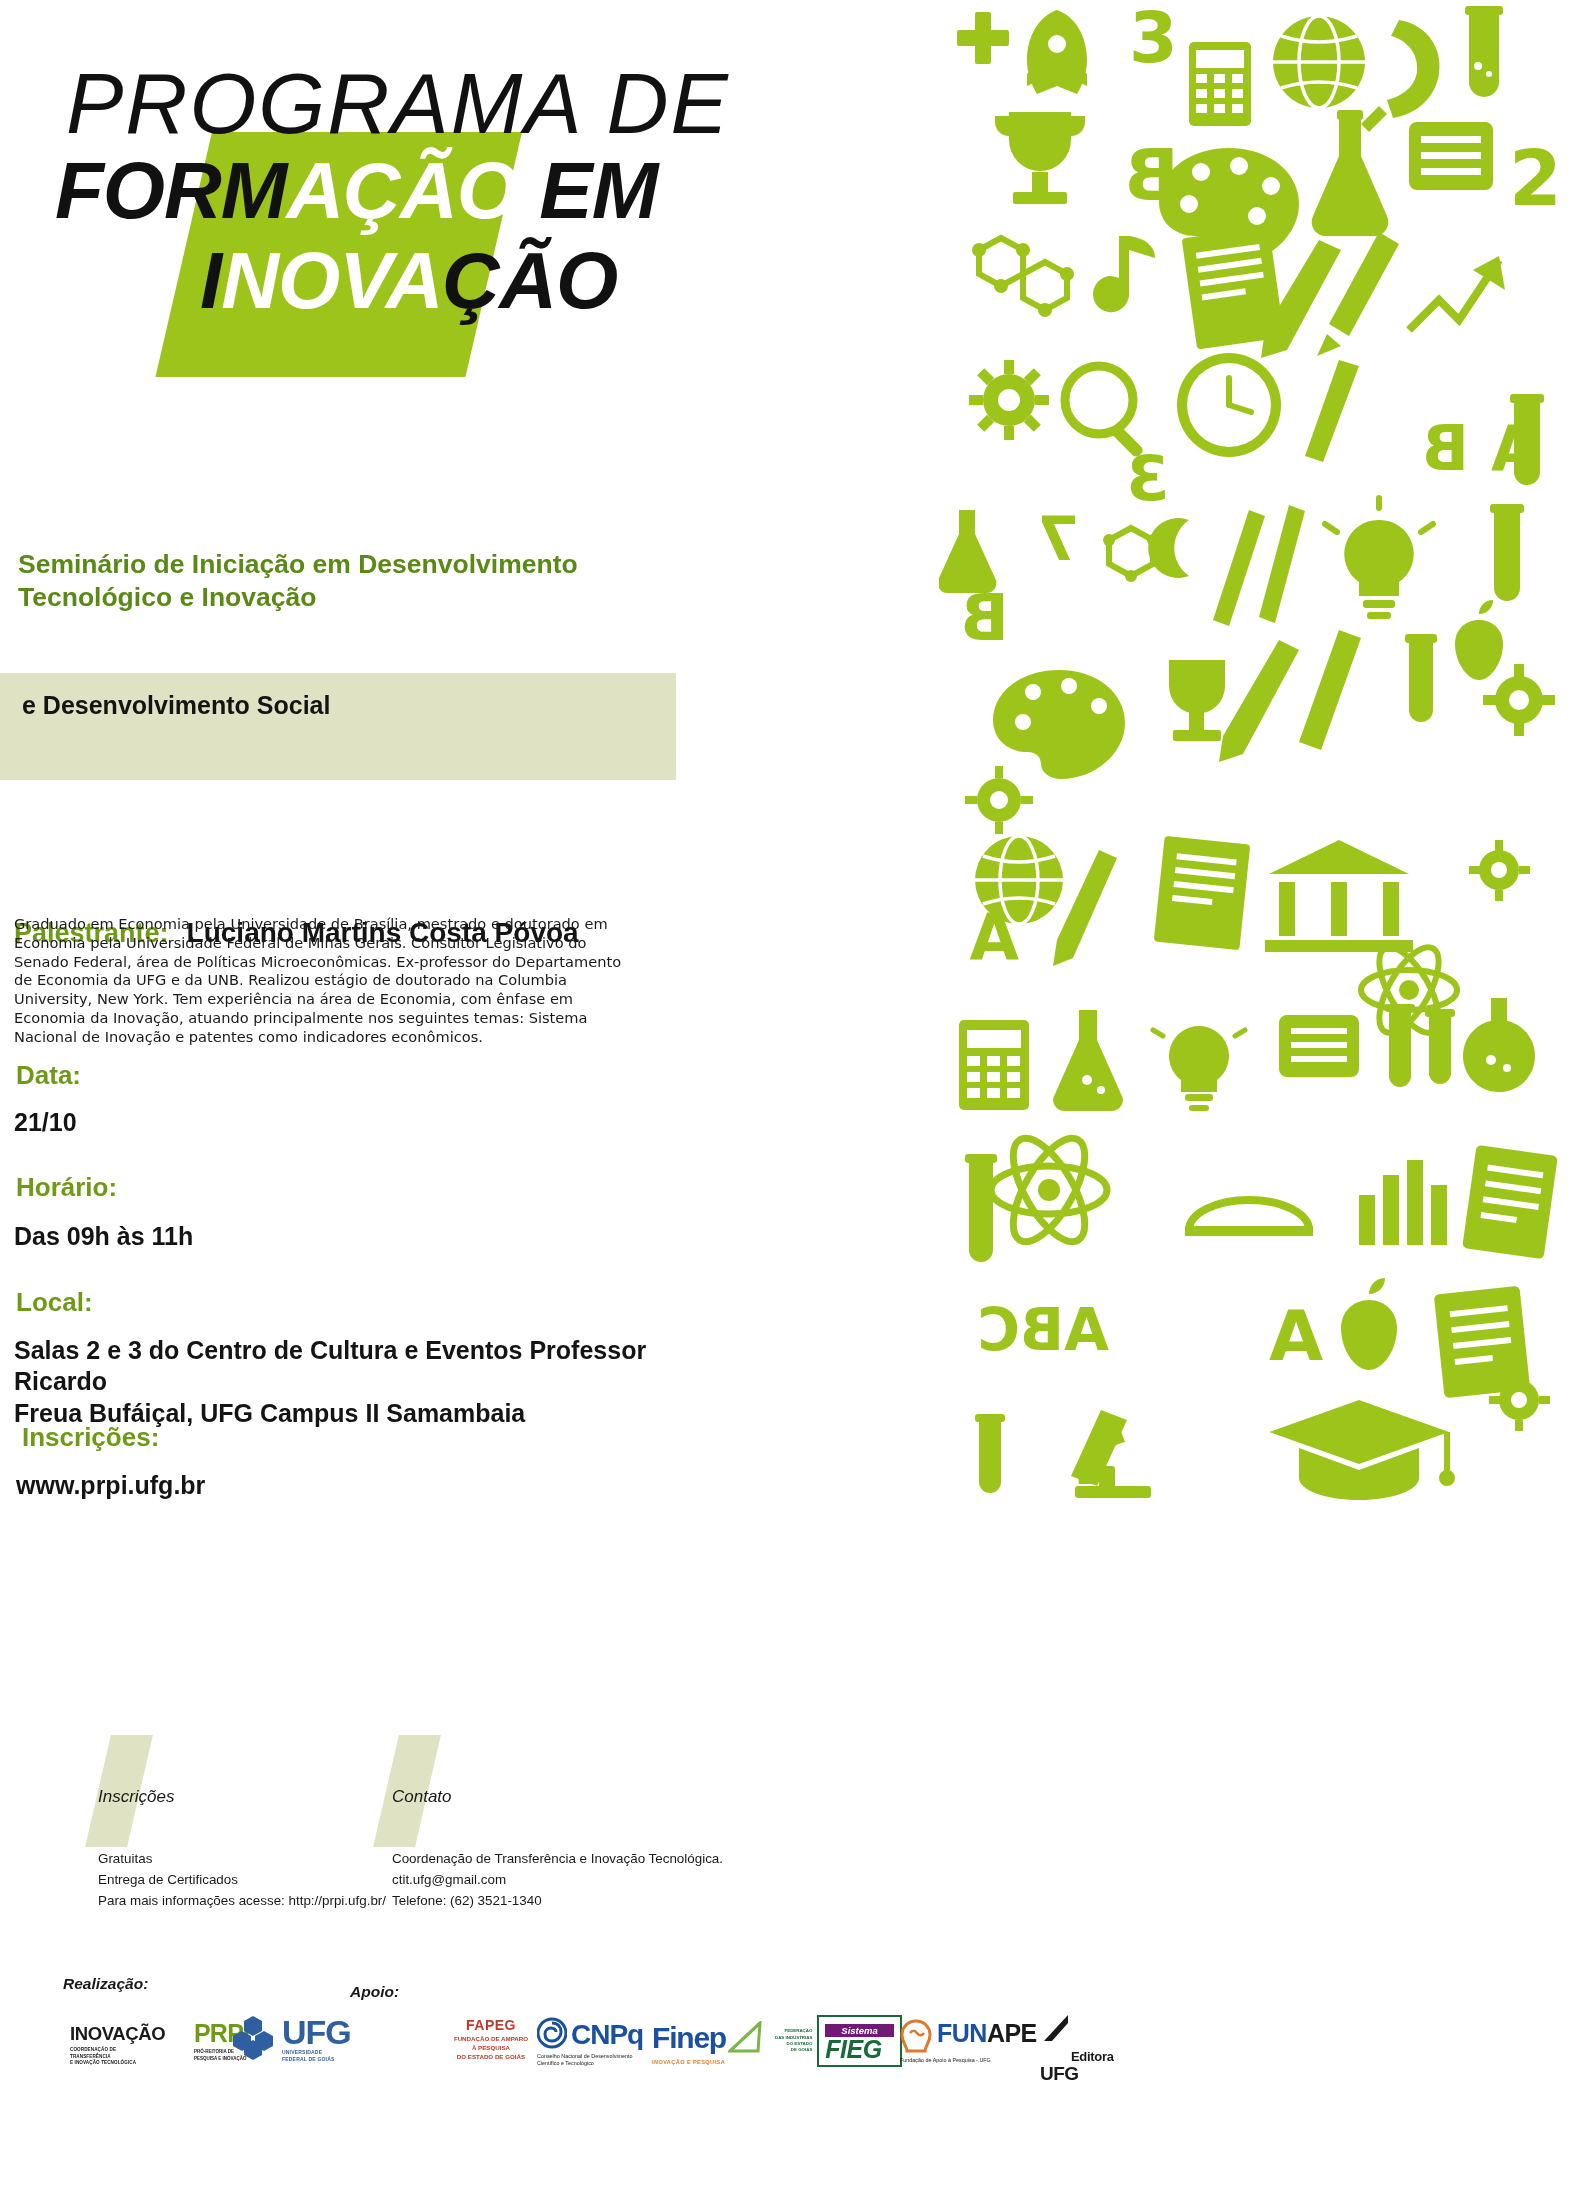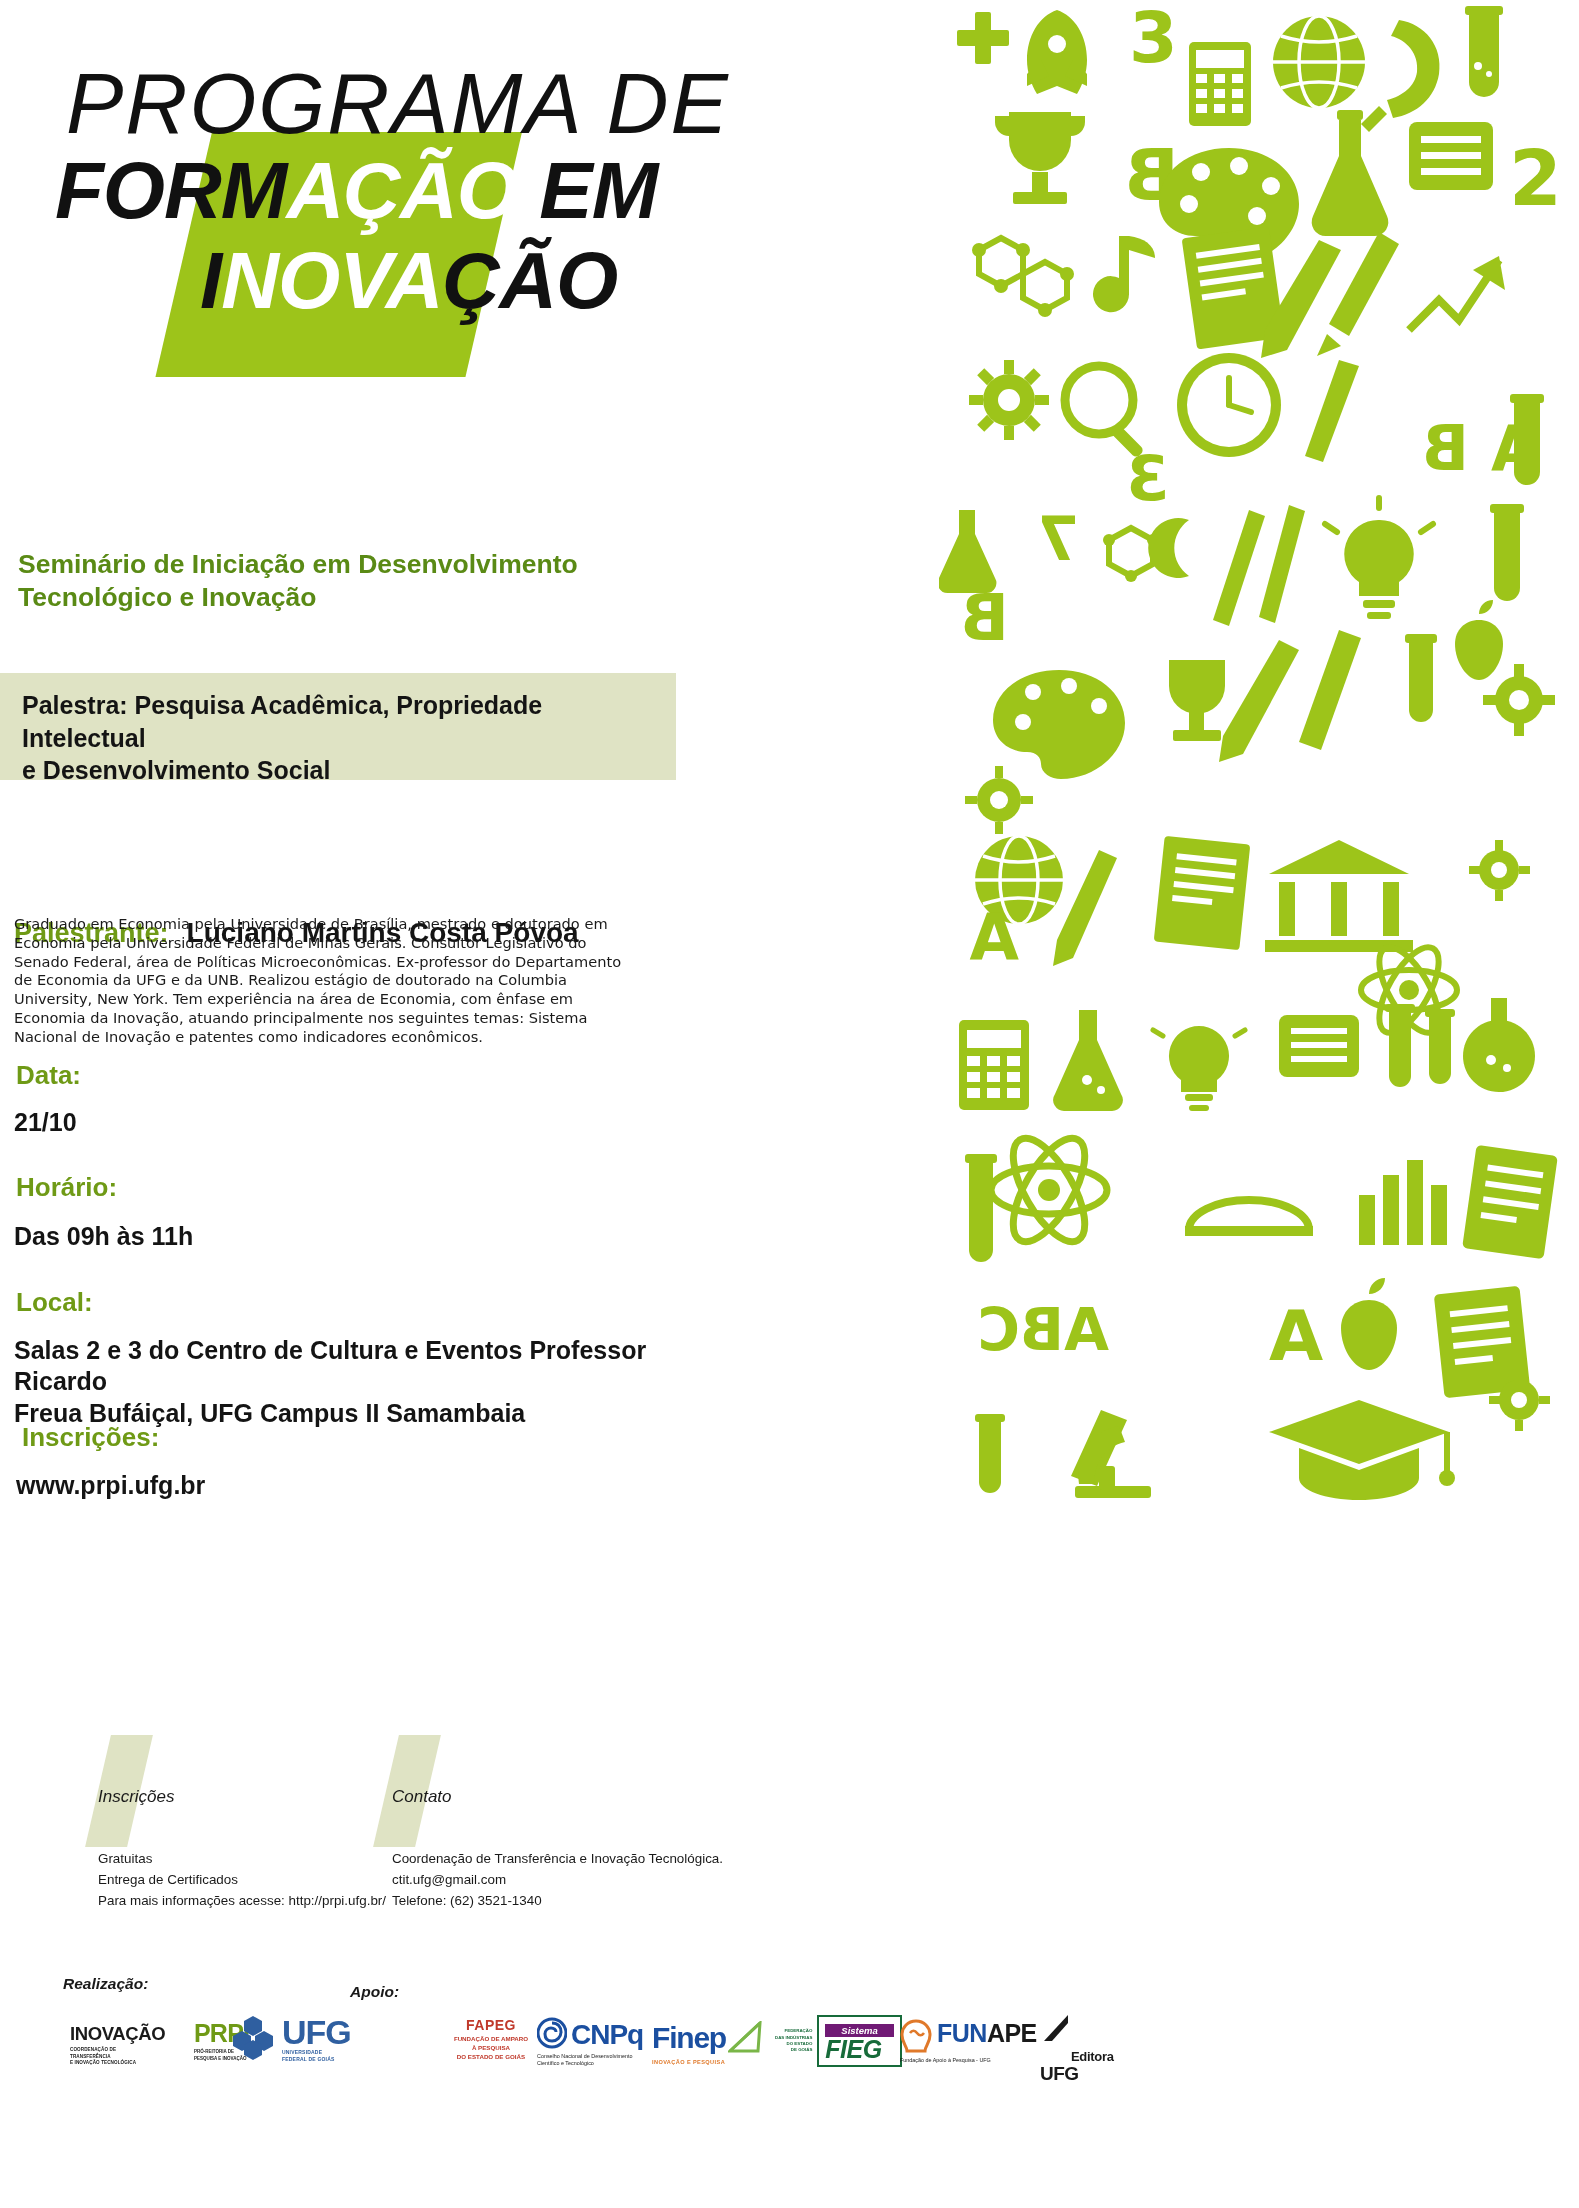"Palestra: Pesquisa Acadêmica," div { html: <div>Palestra: Pesquisa Acadêmica, Propriedade Intelectual</div> -> none }
